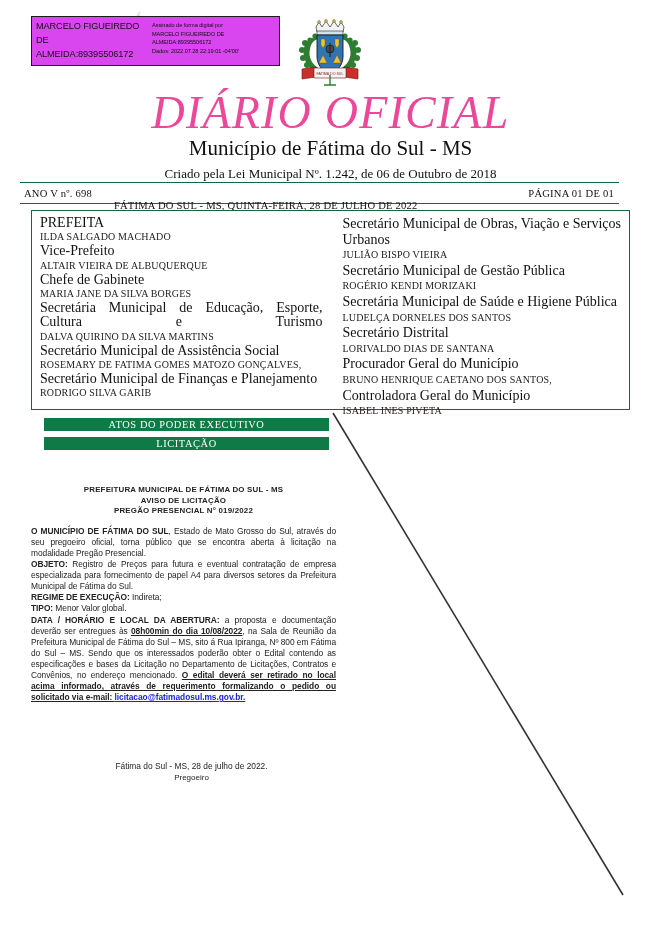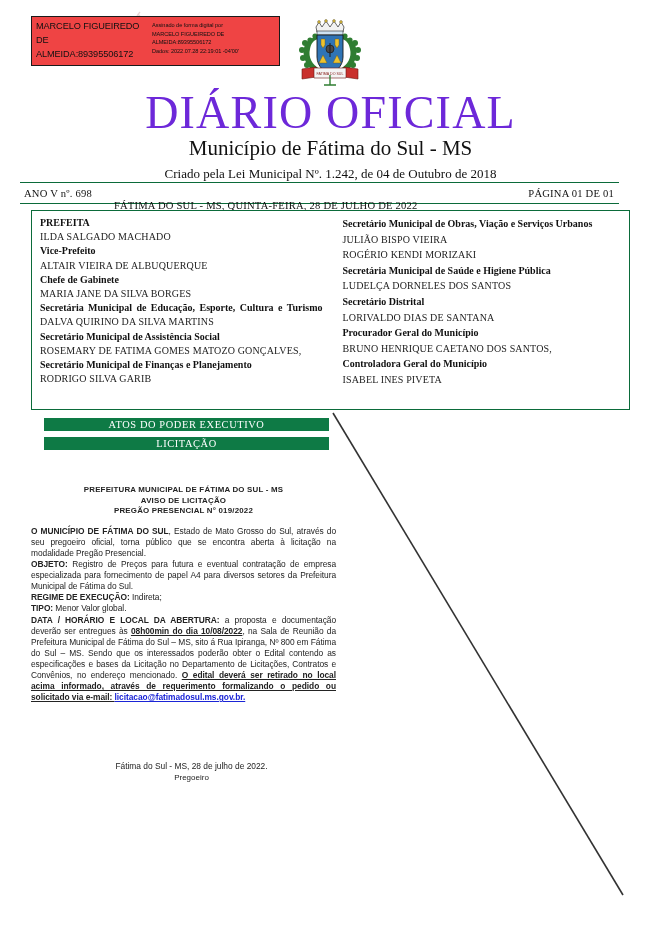"MARCELO FIGUEIREDO DE" .sig-stamp { background: #ef4444 -> #d946ef }
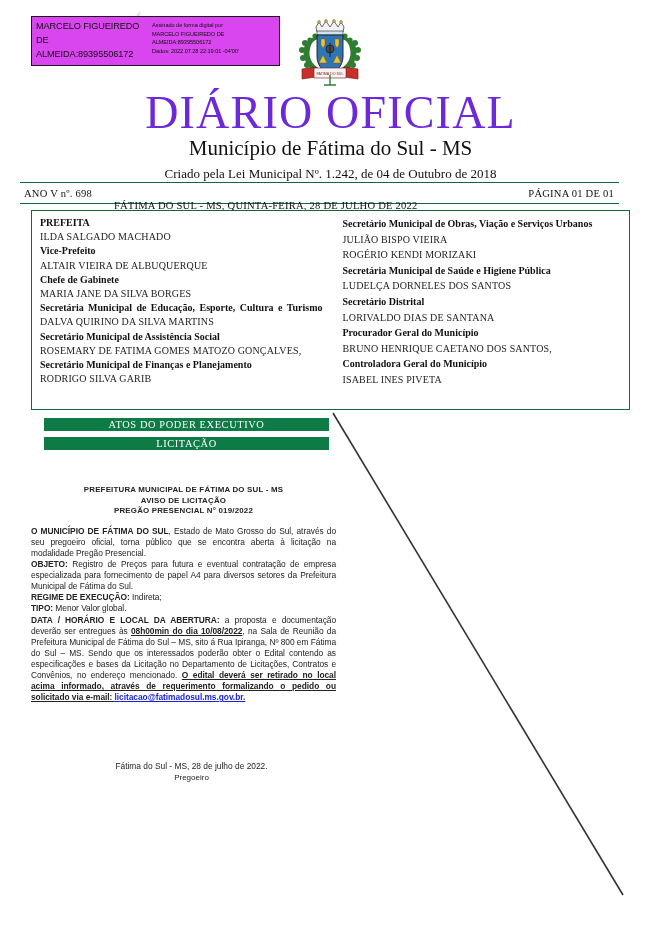"DIÁRIO OFICIAL" .dotitle { color: #6d28d9 -> #ec4899; font-style: none -> italic }
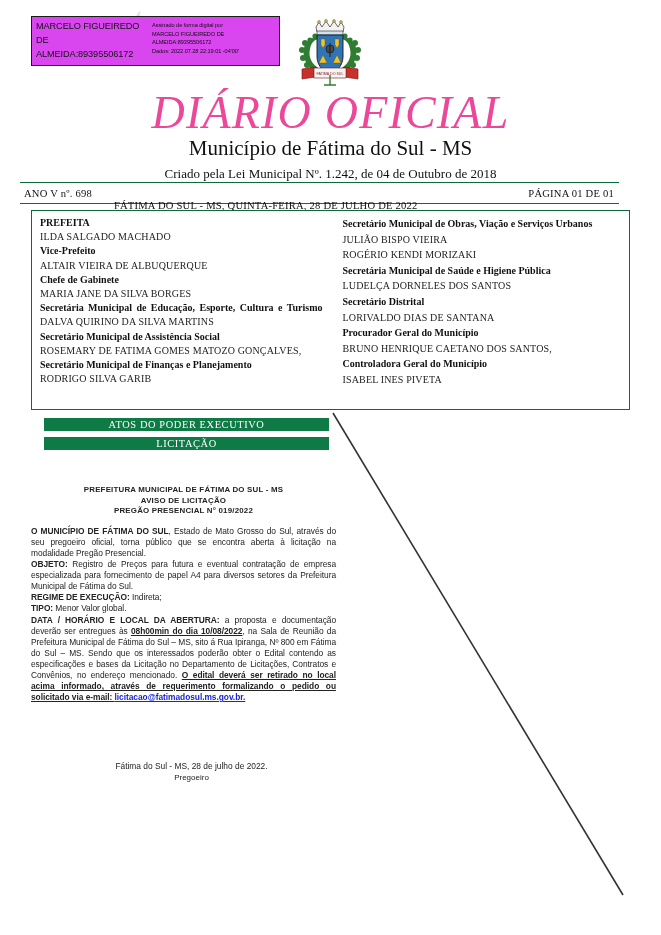"Criado pela Lei Municipal Nº." div.docriado { text: 04 -> 06 }
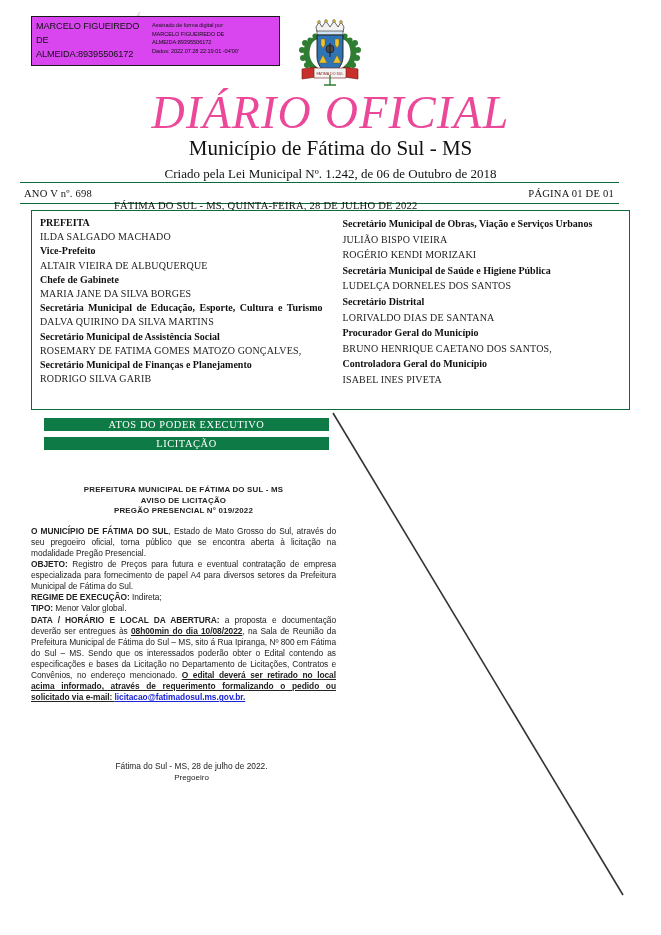"PREFEITA" .role { font-size: 10px -> 14px; font-weight: bold -> normal }
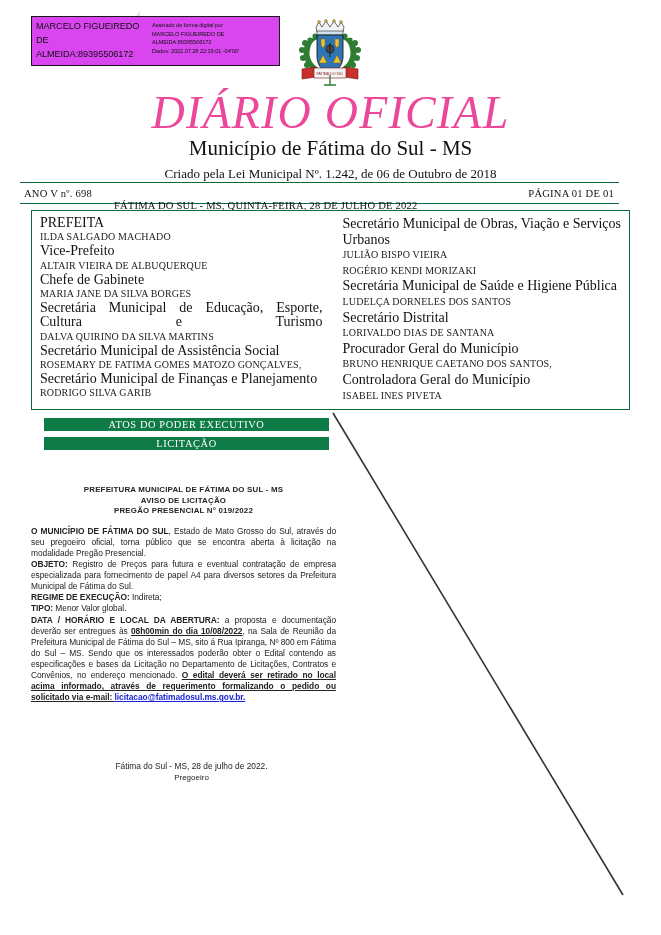"Secretário Municipal de Gestão Pública" div.role { html: none -> <div>Secretário Municipal de Gestão Pública</div> }
